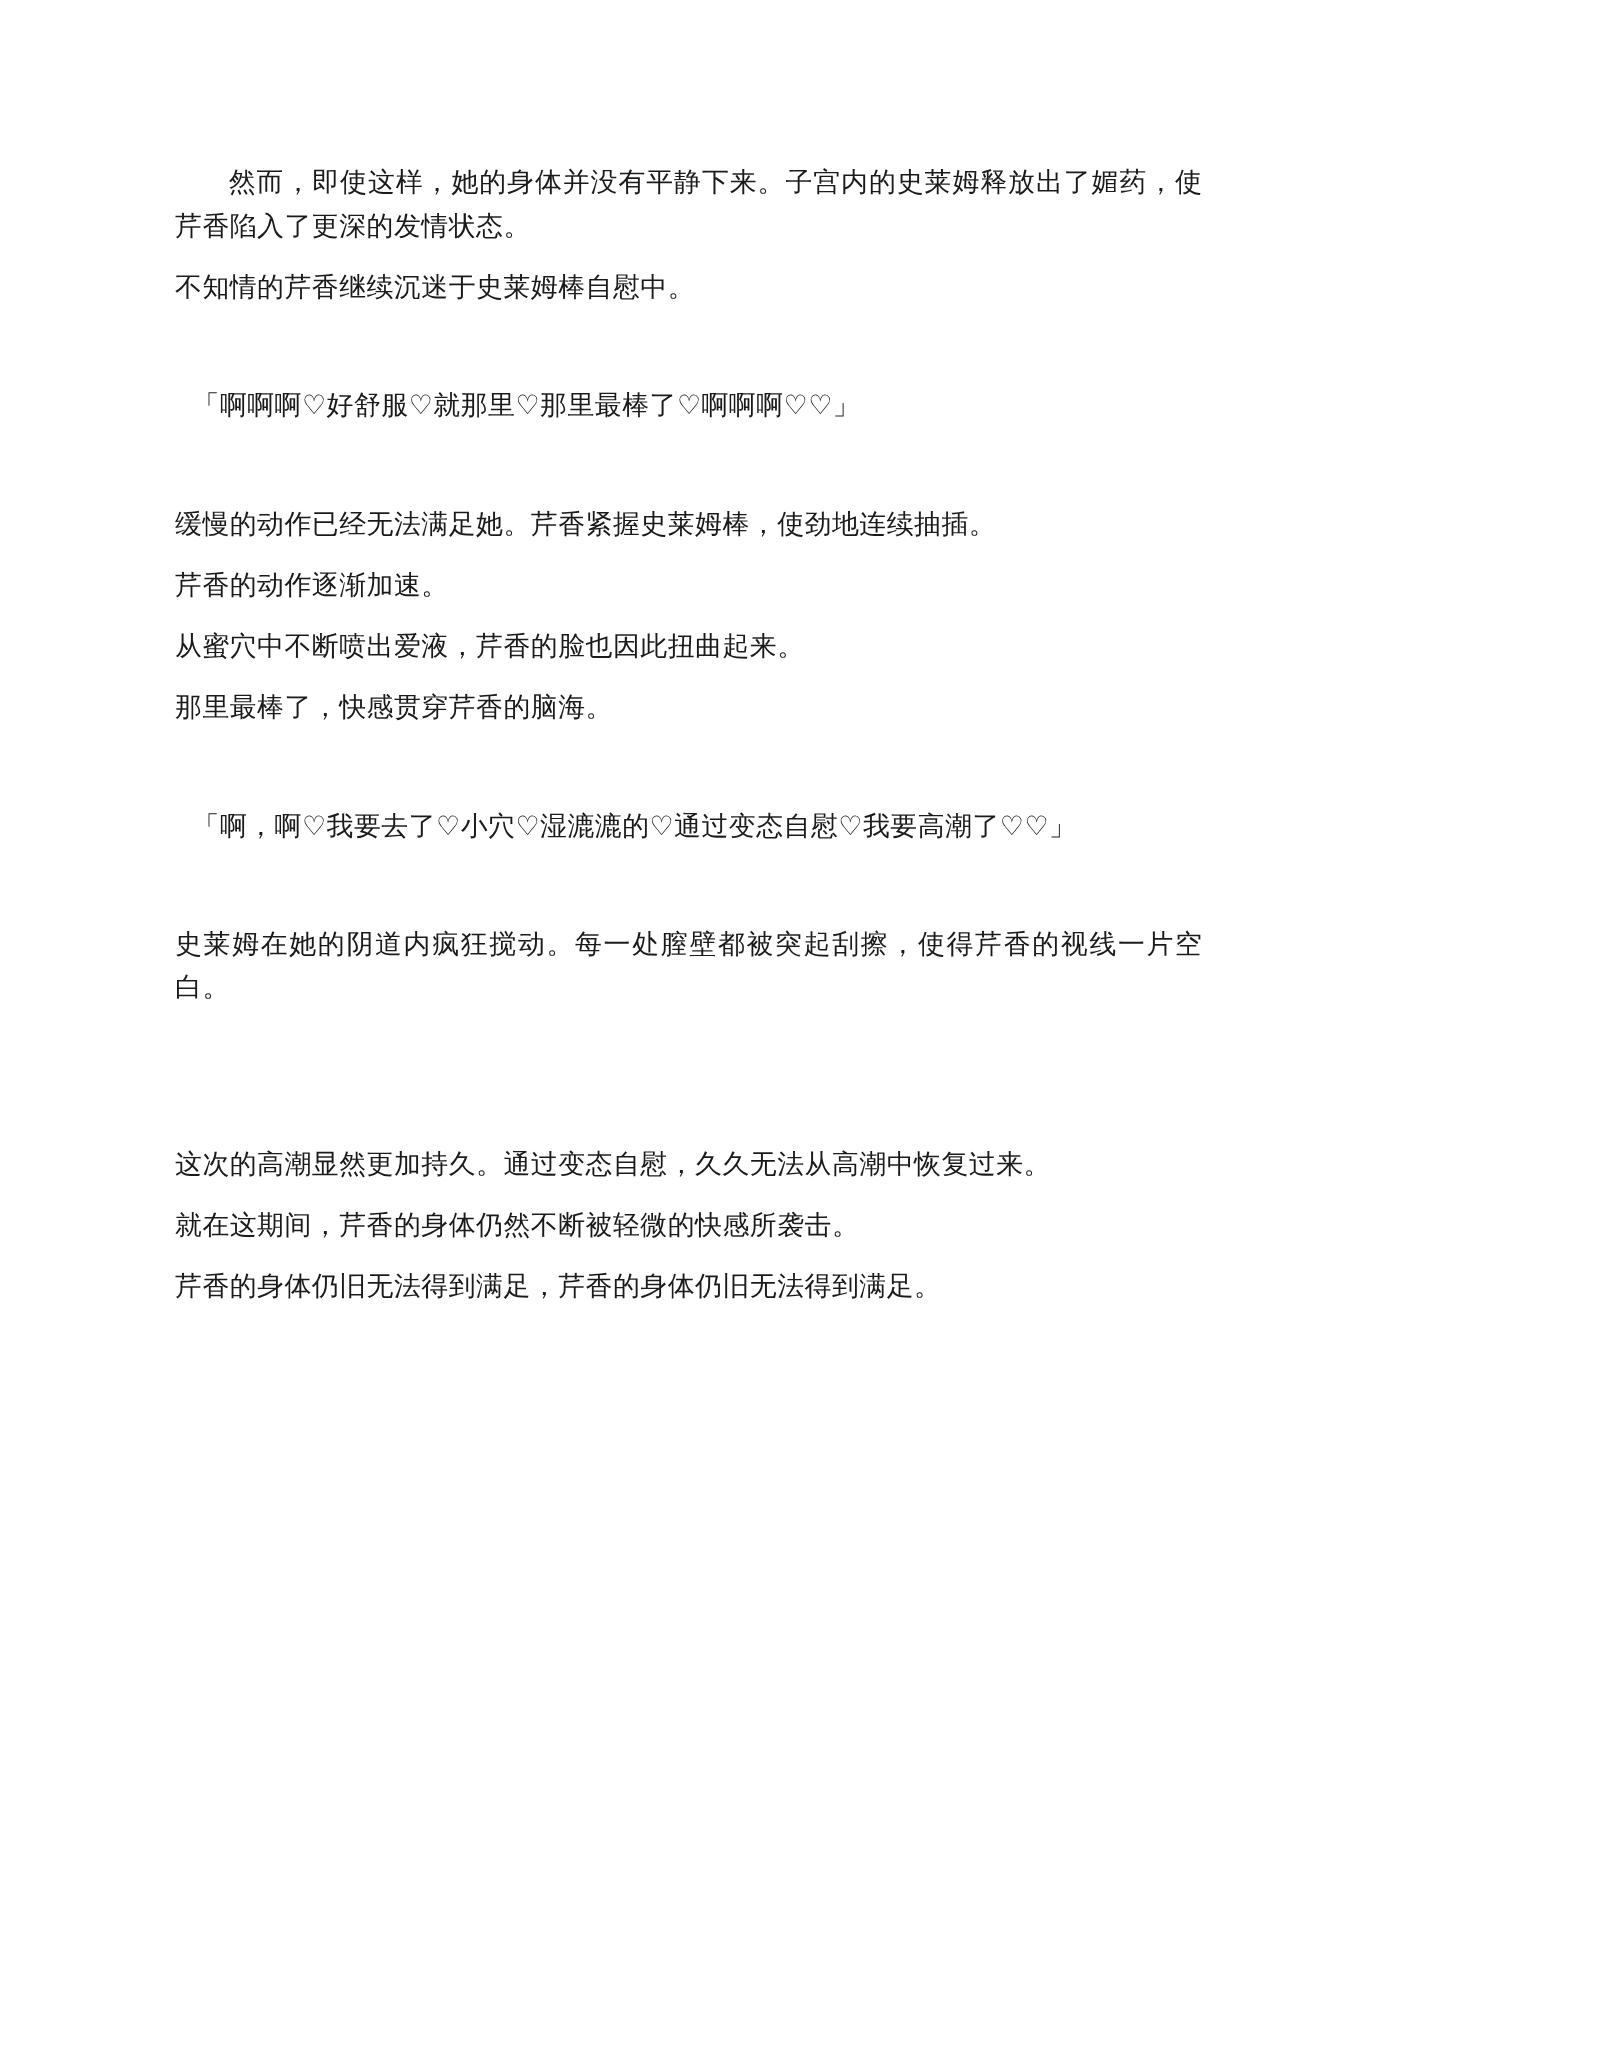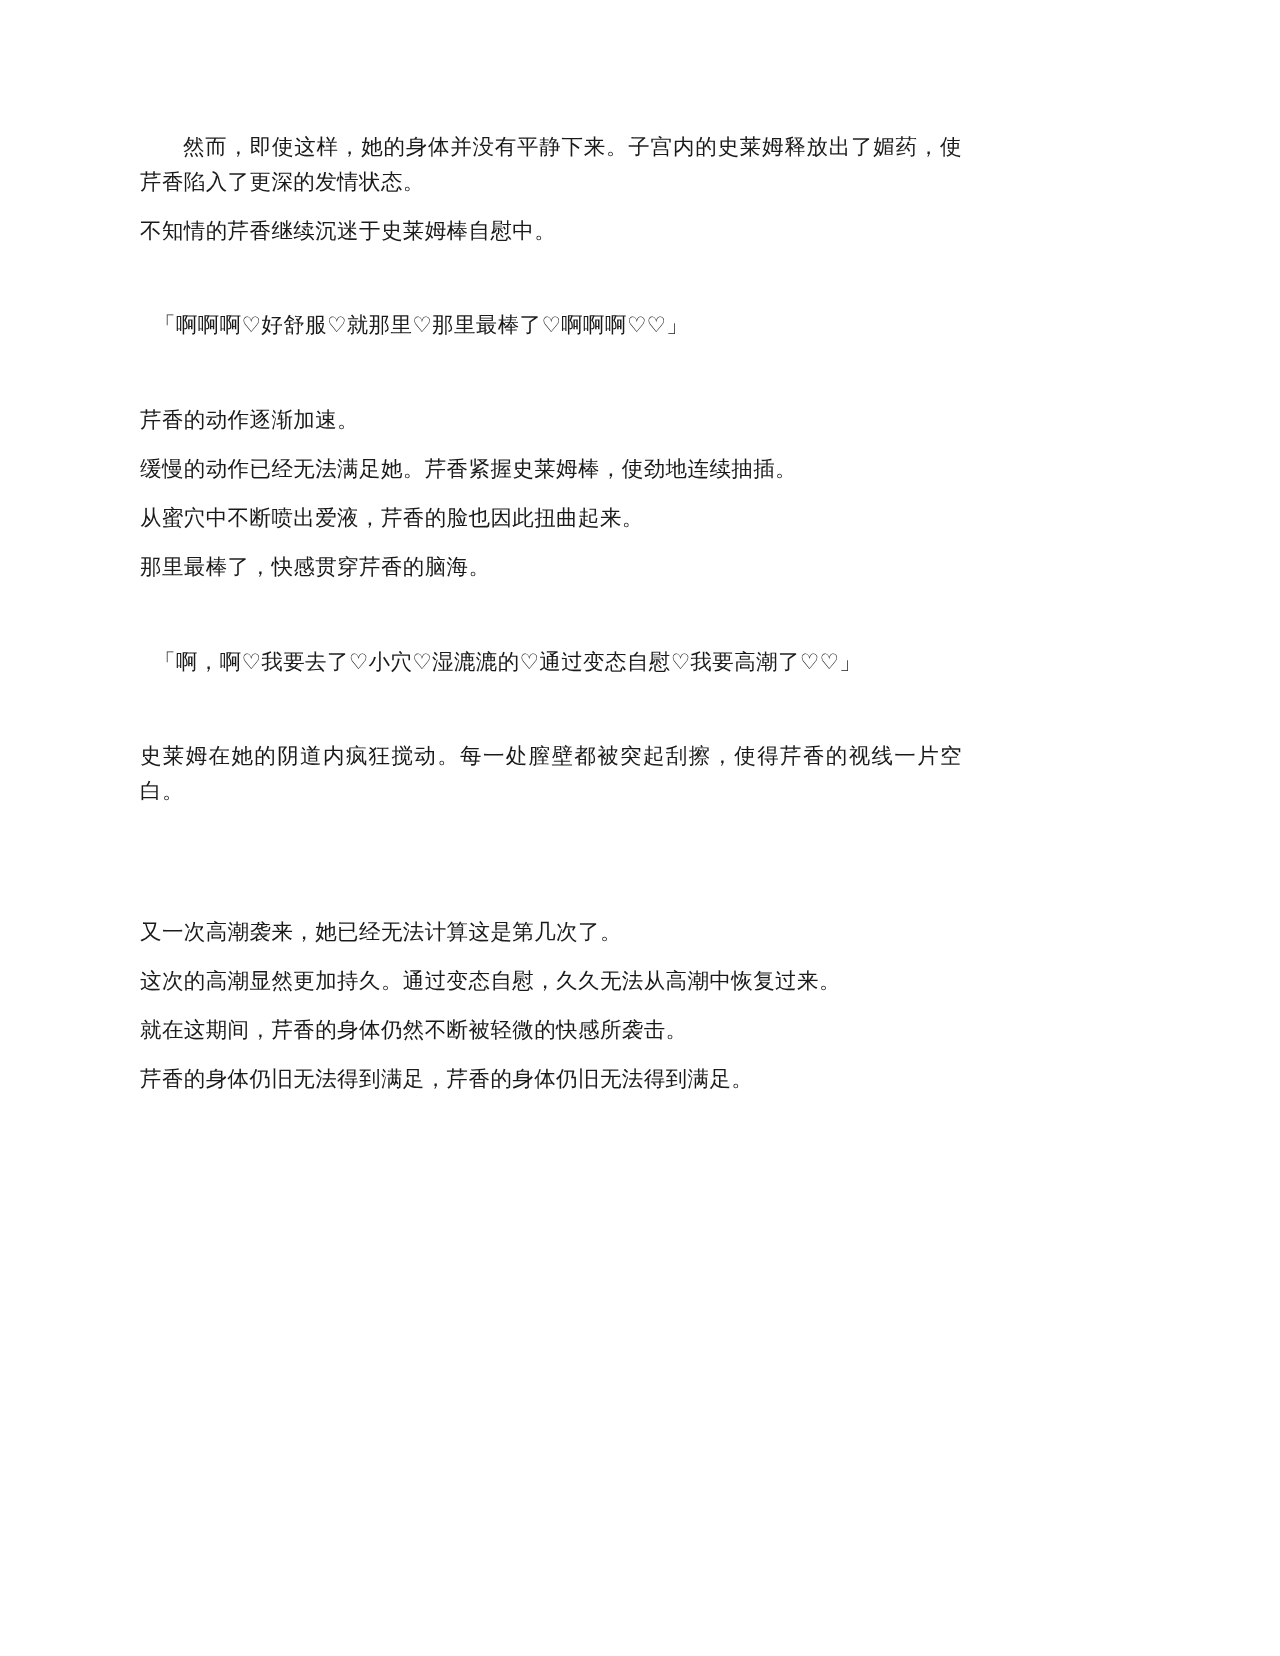"芹香的动作逐渐加速。" p.para { order: before "缓慢的动作已经无法满足她。芹香紧握史莱姆棒，使劲地连续抽插。" -> after "缓慢的动作已经无法满足她。芹香紧握史莱姆棒，使劲地连续抽插。" }
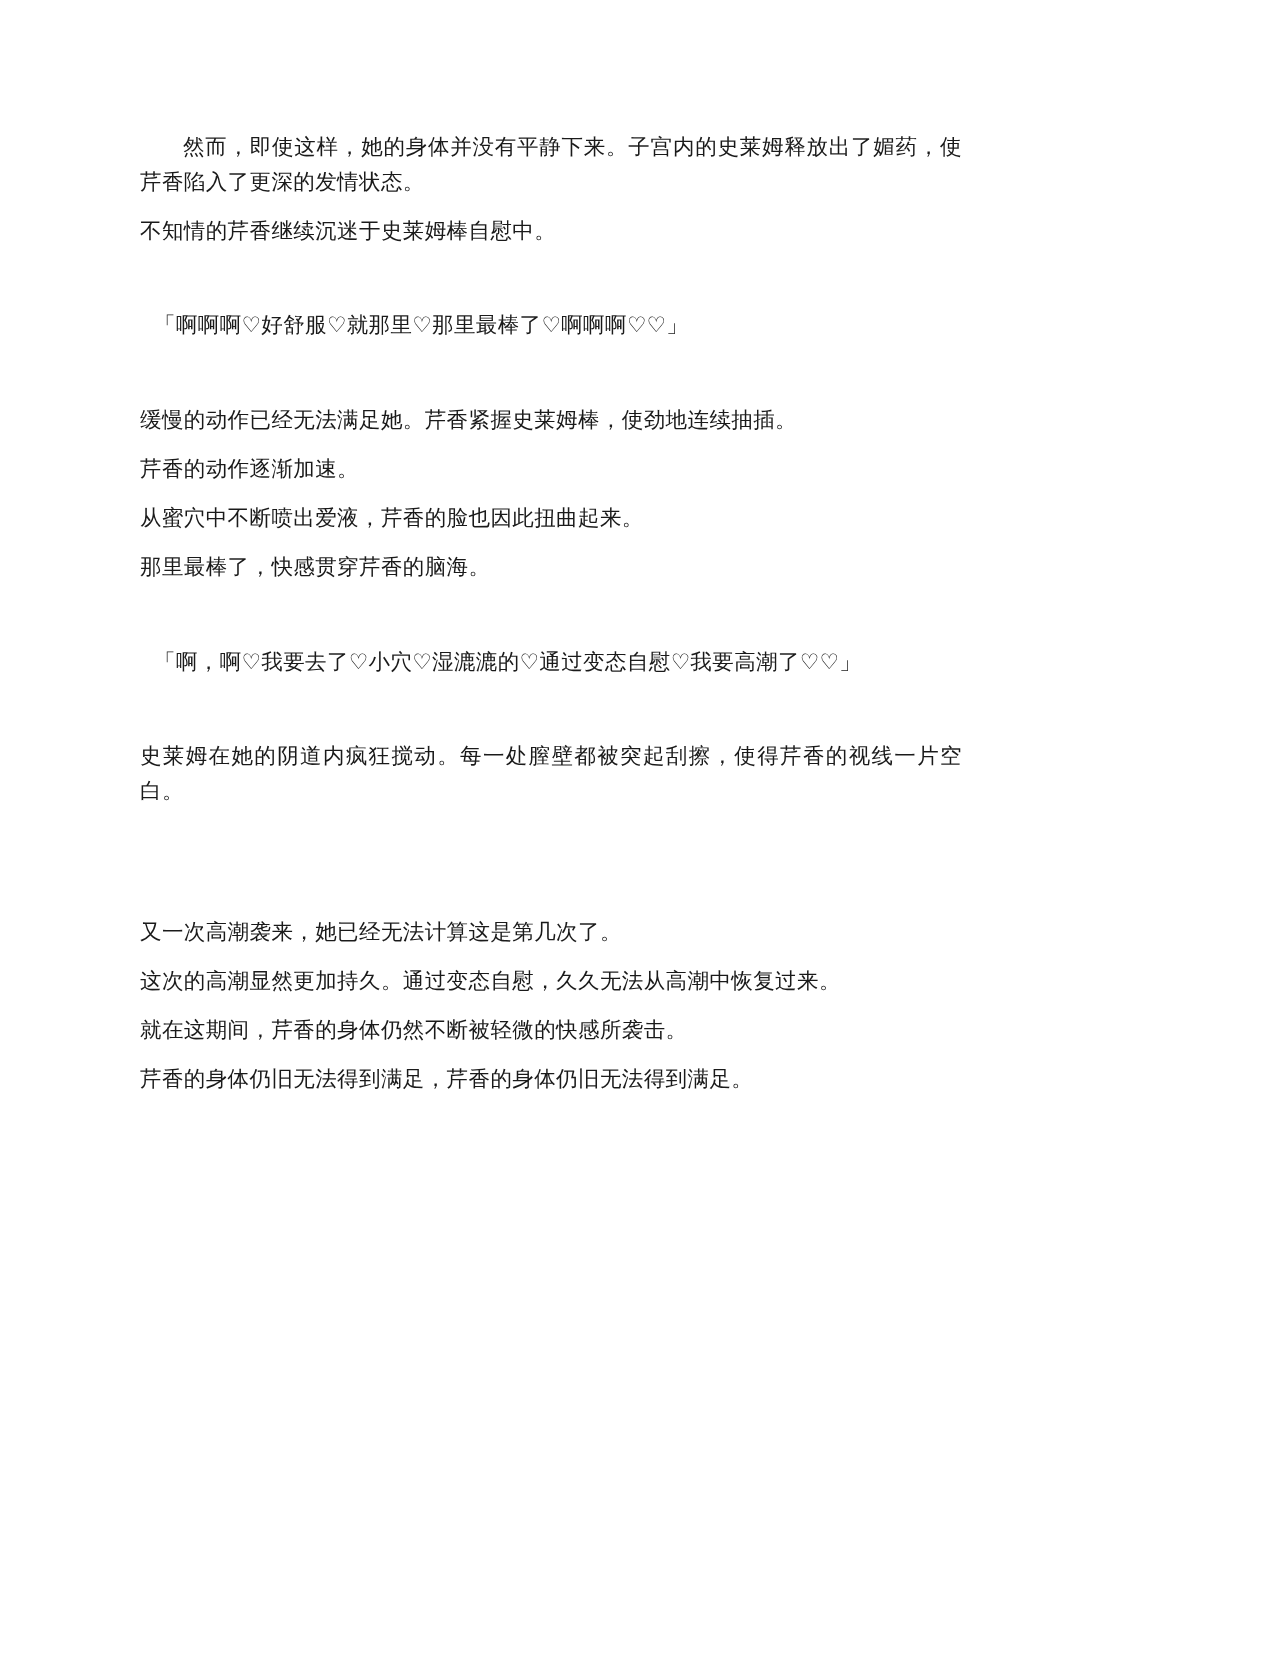"又一次高潮袭来，她已经无法计算这是第几次了。" p.para { html: <p>又一次高潮袭来，她已经无法计算这是第几次了。</p> -> none }
